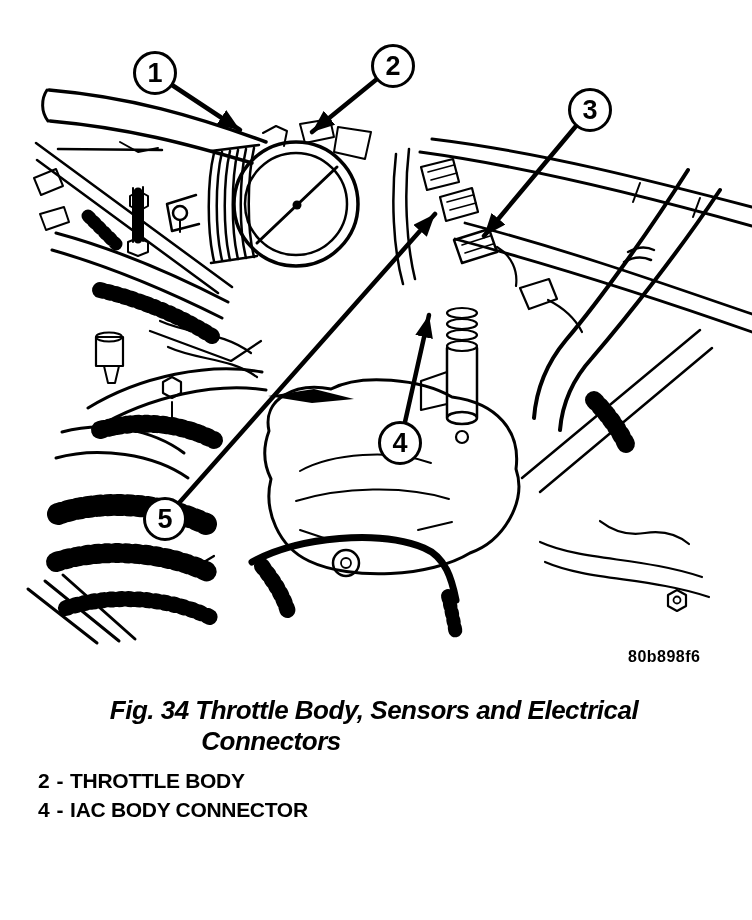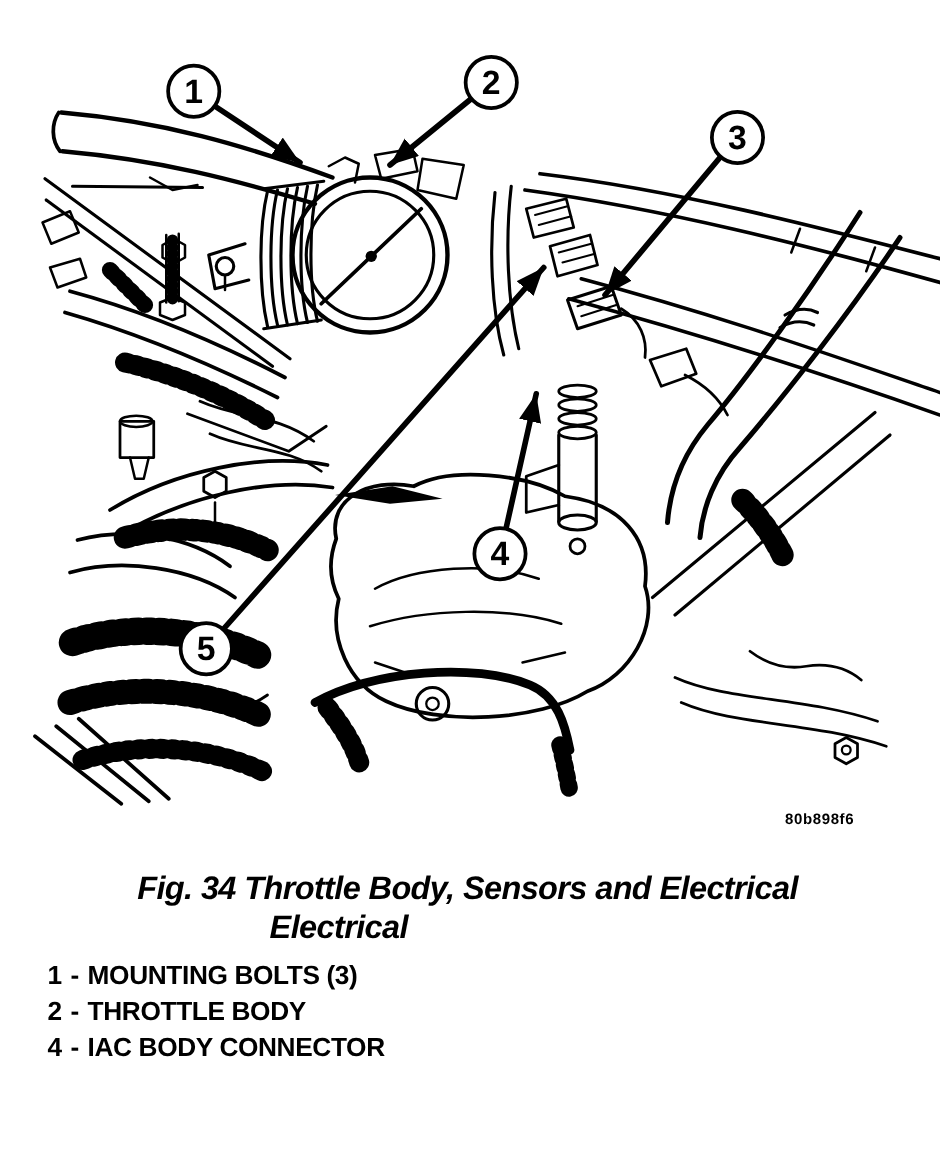"80b898f6" .image-code { font-size: 12px -> 16px }
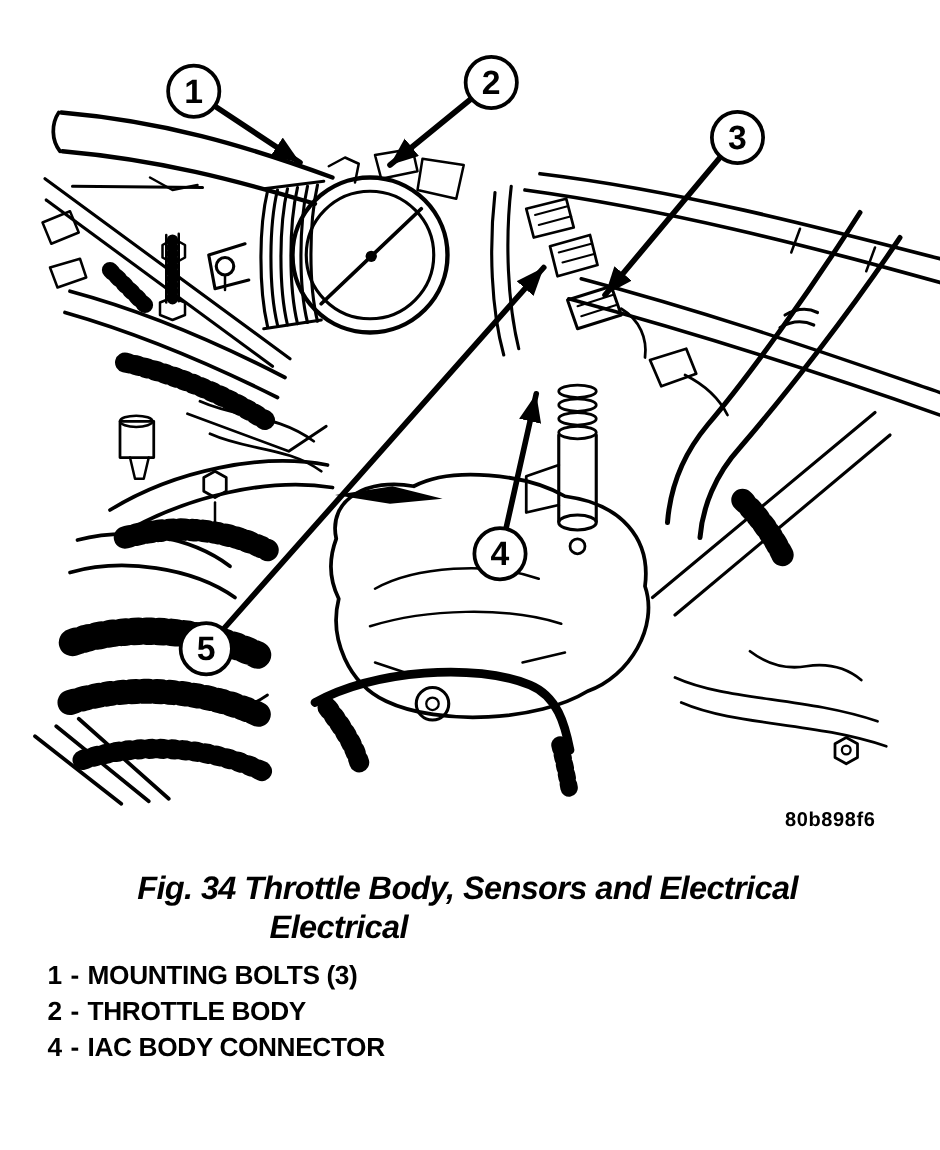"Electrical" div.caption-line { text: Electrical -> Connectors }
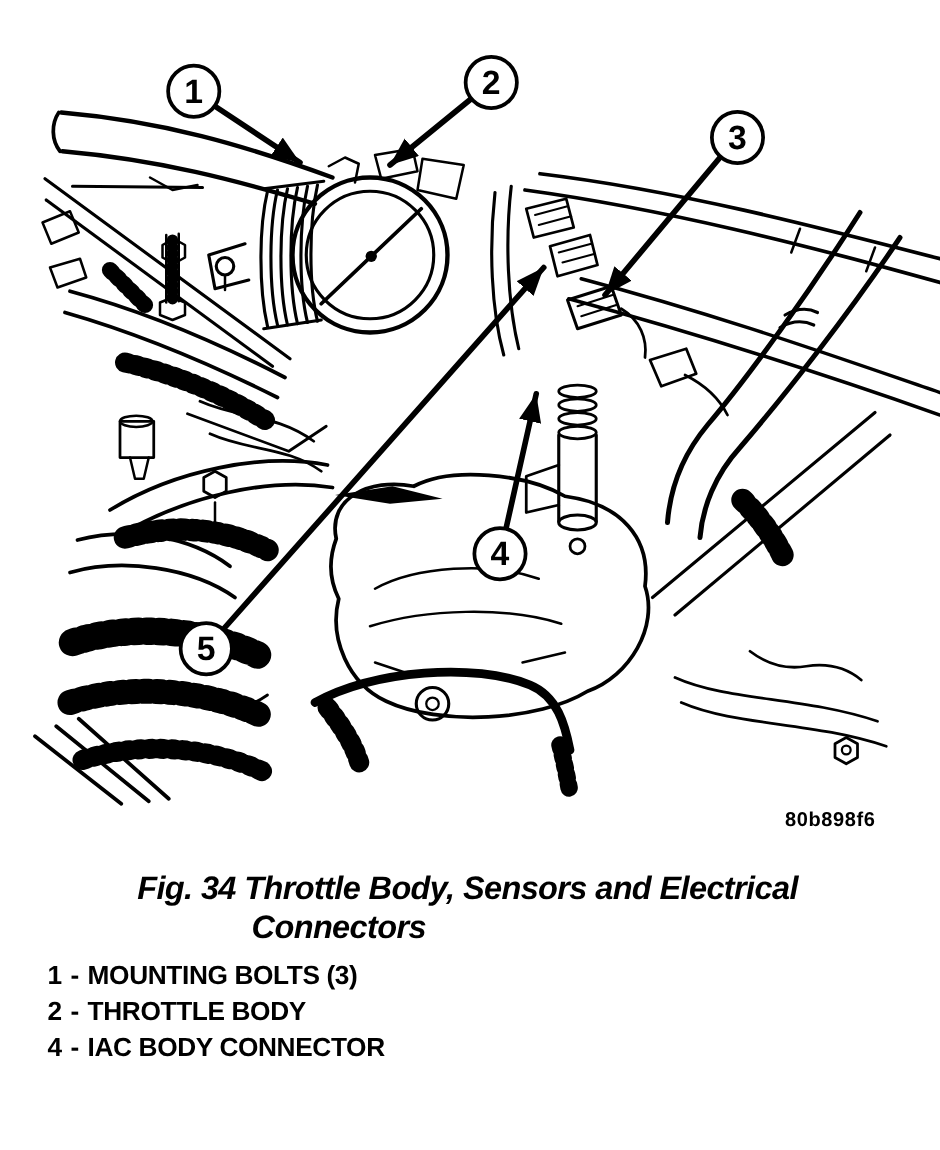"1 - MOUNTING BOLTS (3)" div.legend-row { html: <div> <span>1</span><span>-</span><span>MOUNTING BOLTS (3)</span> </div> -> none }
